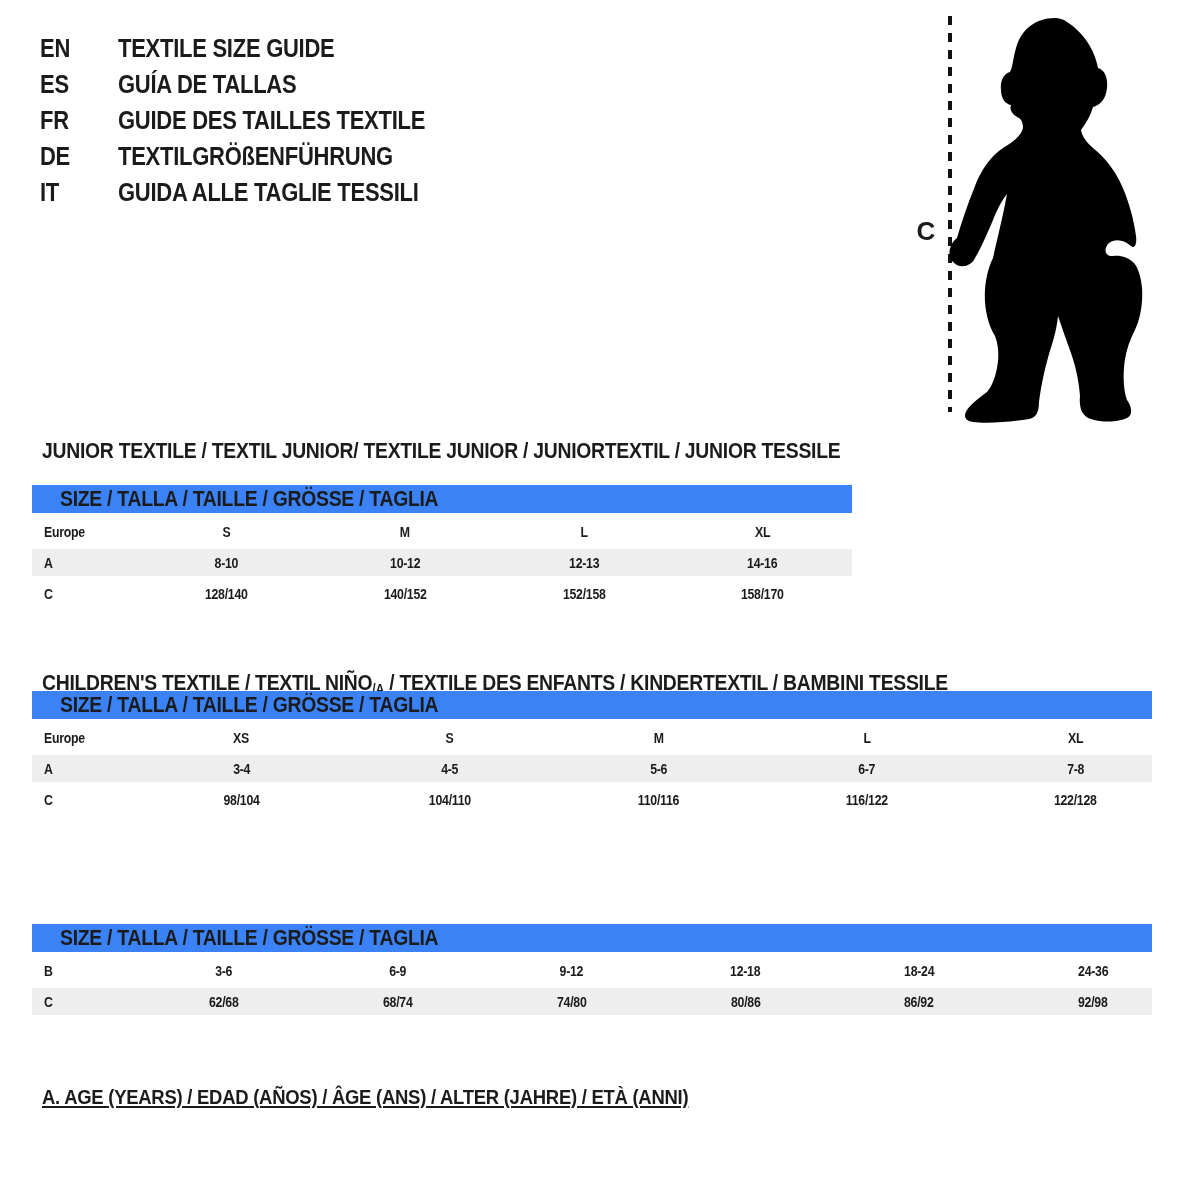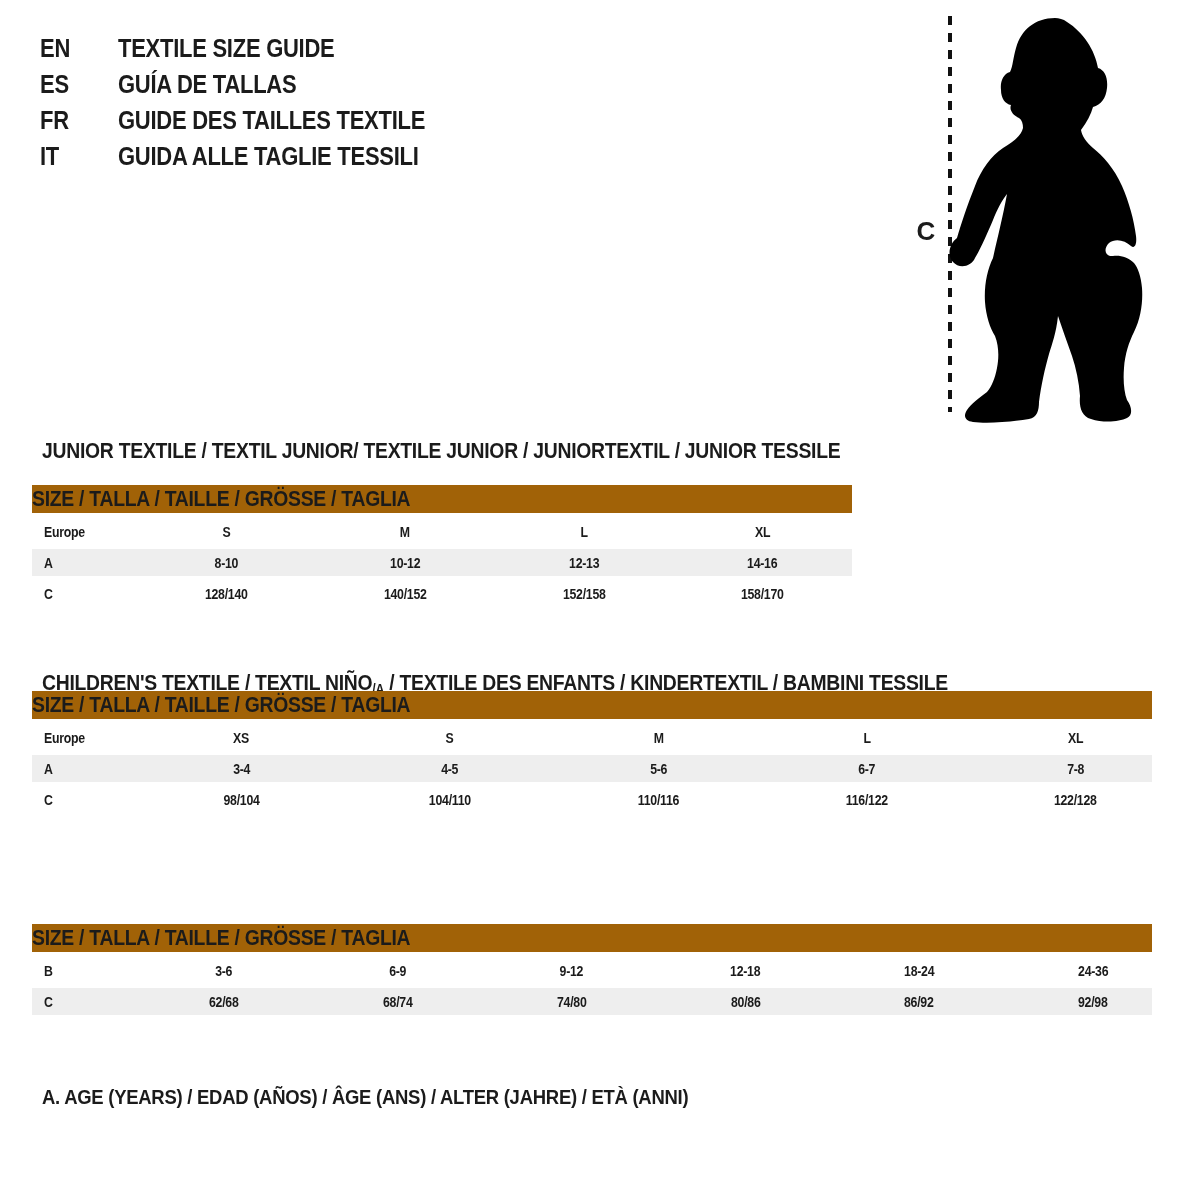"DE" div.lang-row { html: none -> <div> <span><span>DE</span></span> <span>TEXTILGRÖßENFÜHRUNG</span> </div> }
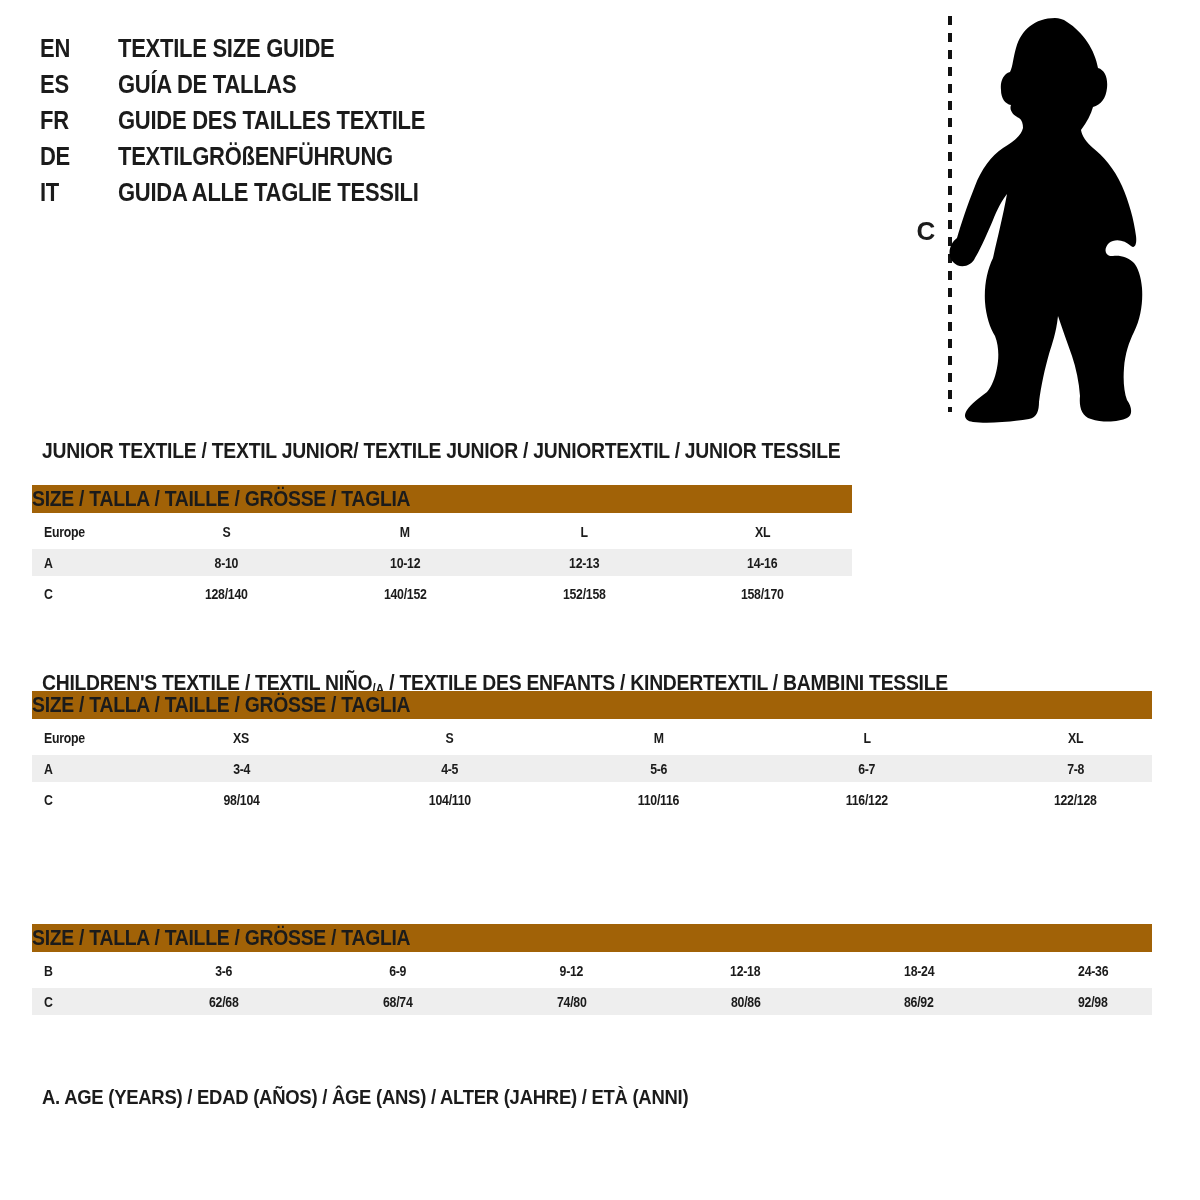"SIZE / TALLA / TAILLE" .hdr-bar { background: #a16207 -> #3b82f6; padding-left: 0 -> 28px }
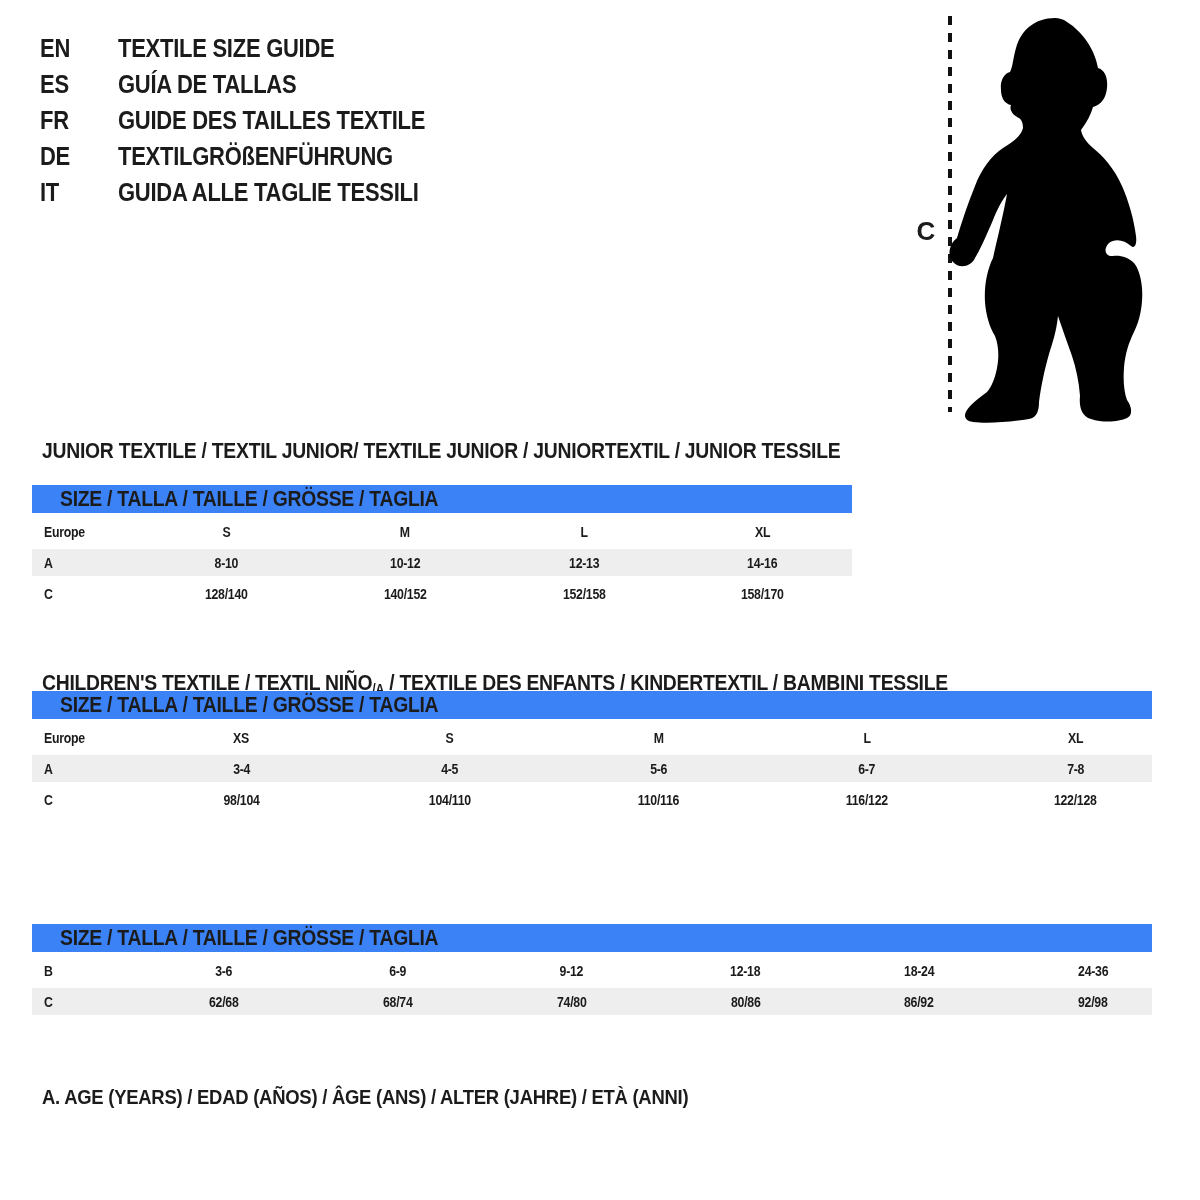"A. AGE (YEARS) / EDAD" .legend-line { text-decoration: none -> underline }
